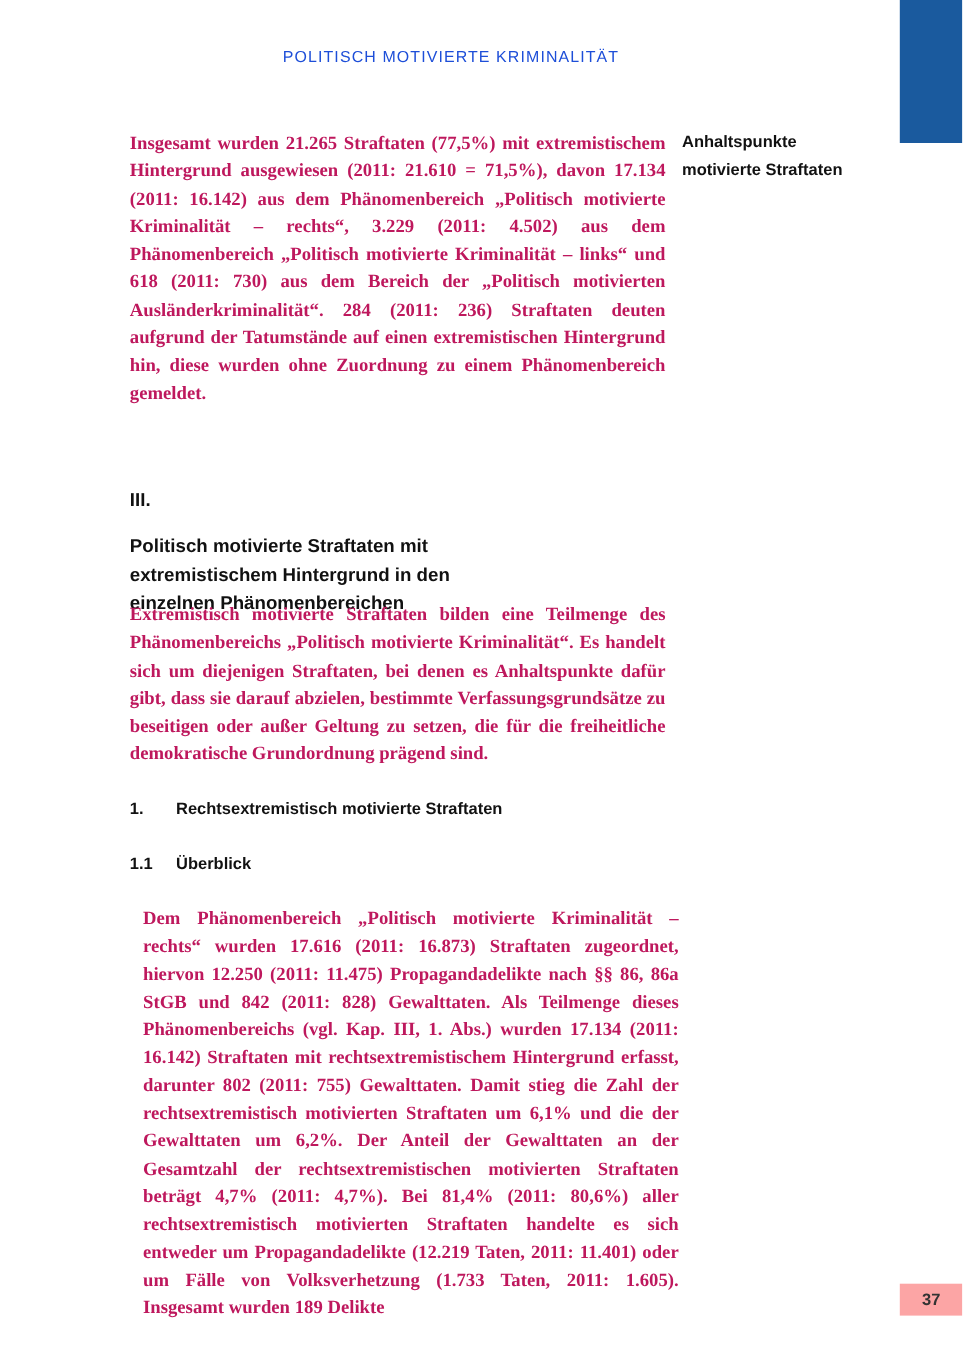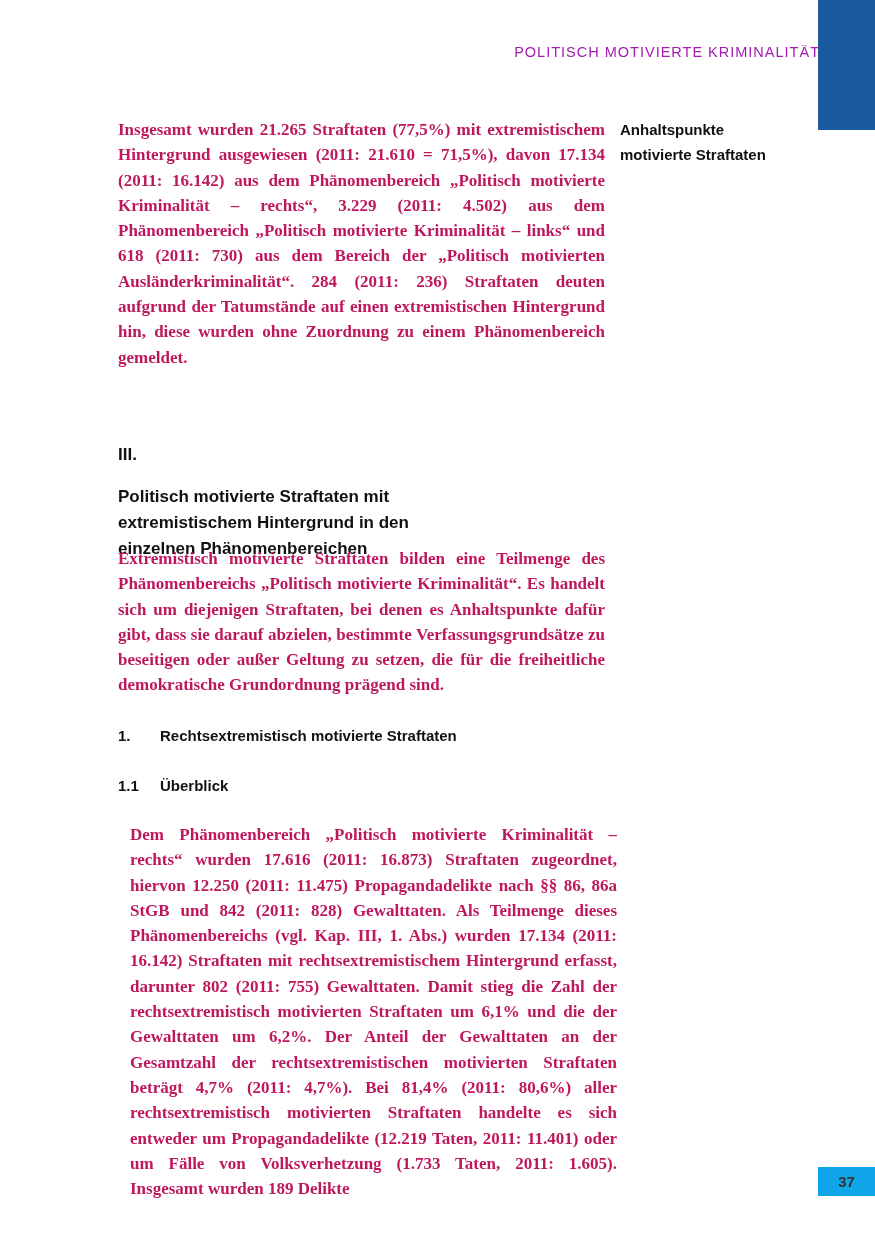"POLITISCH MOTIVIERTE KRIMINALITÄT" .running-header { color: #a21caf -> #1d4ed8; text-align: right -> center }
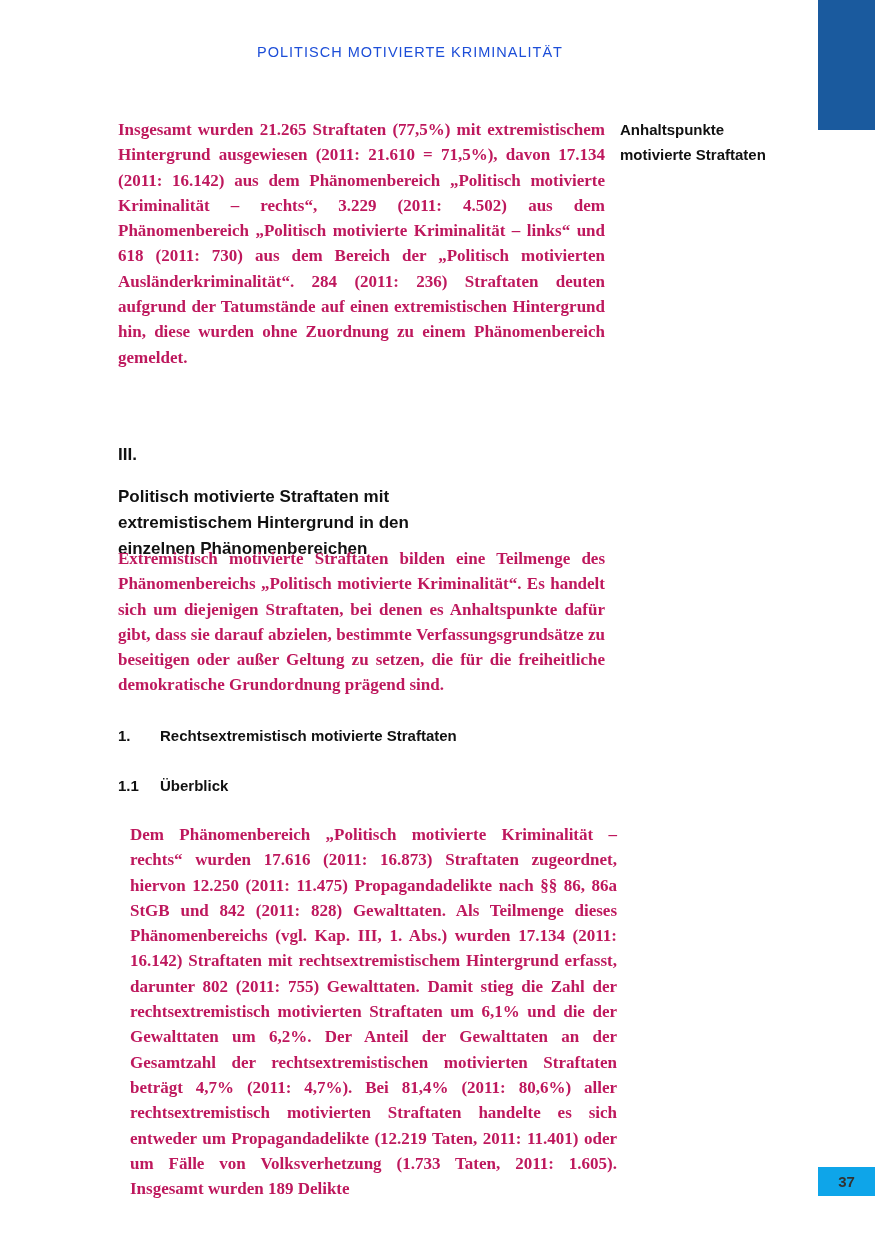"37" .page-number-box { background: #0ea5e9 -> #fca5a5 }
